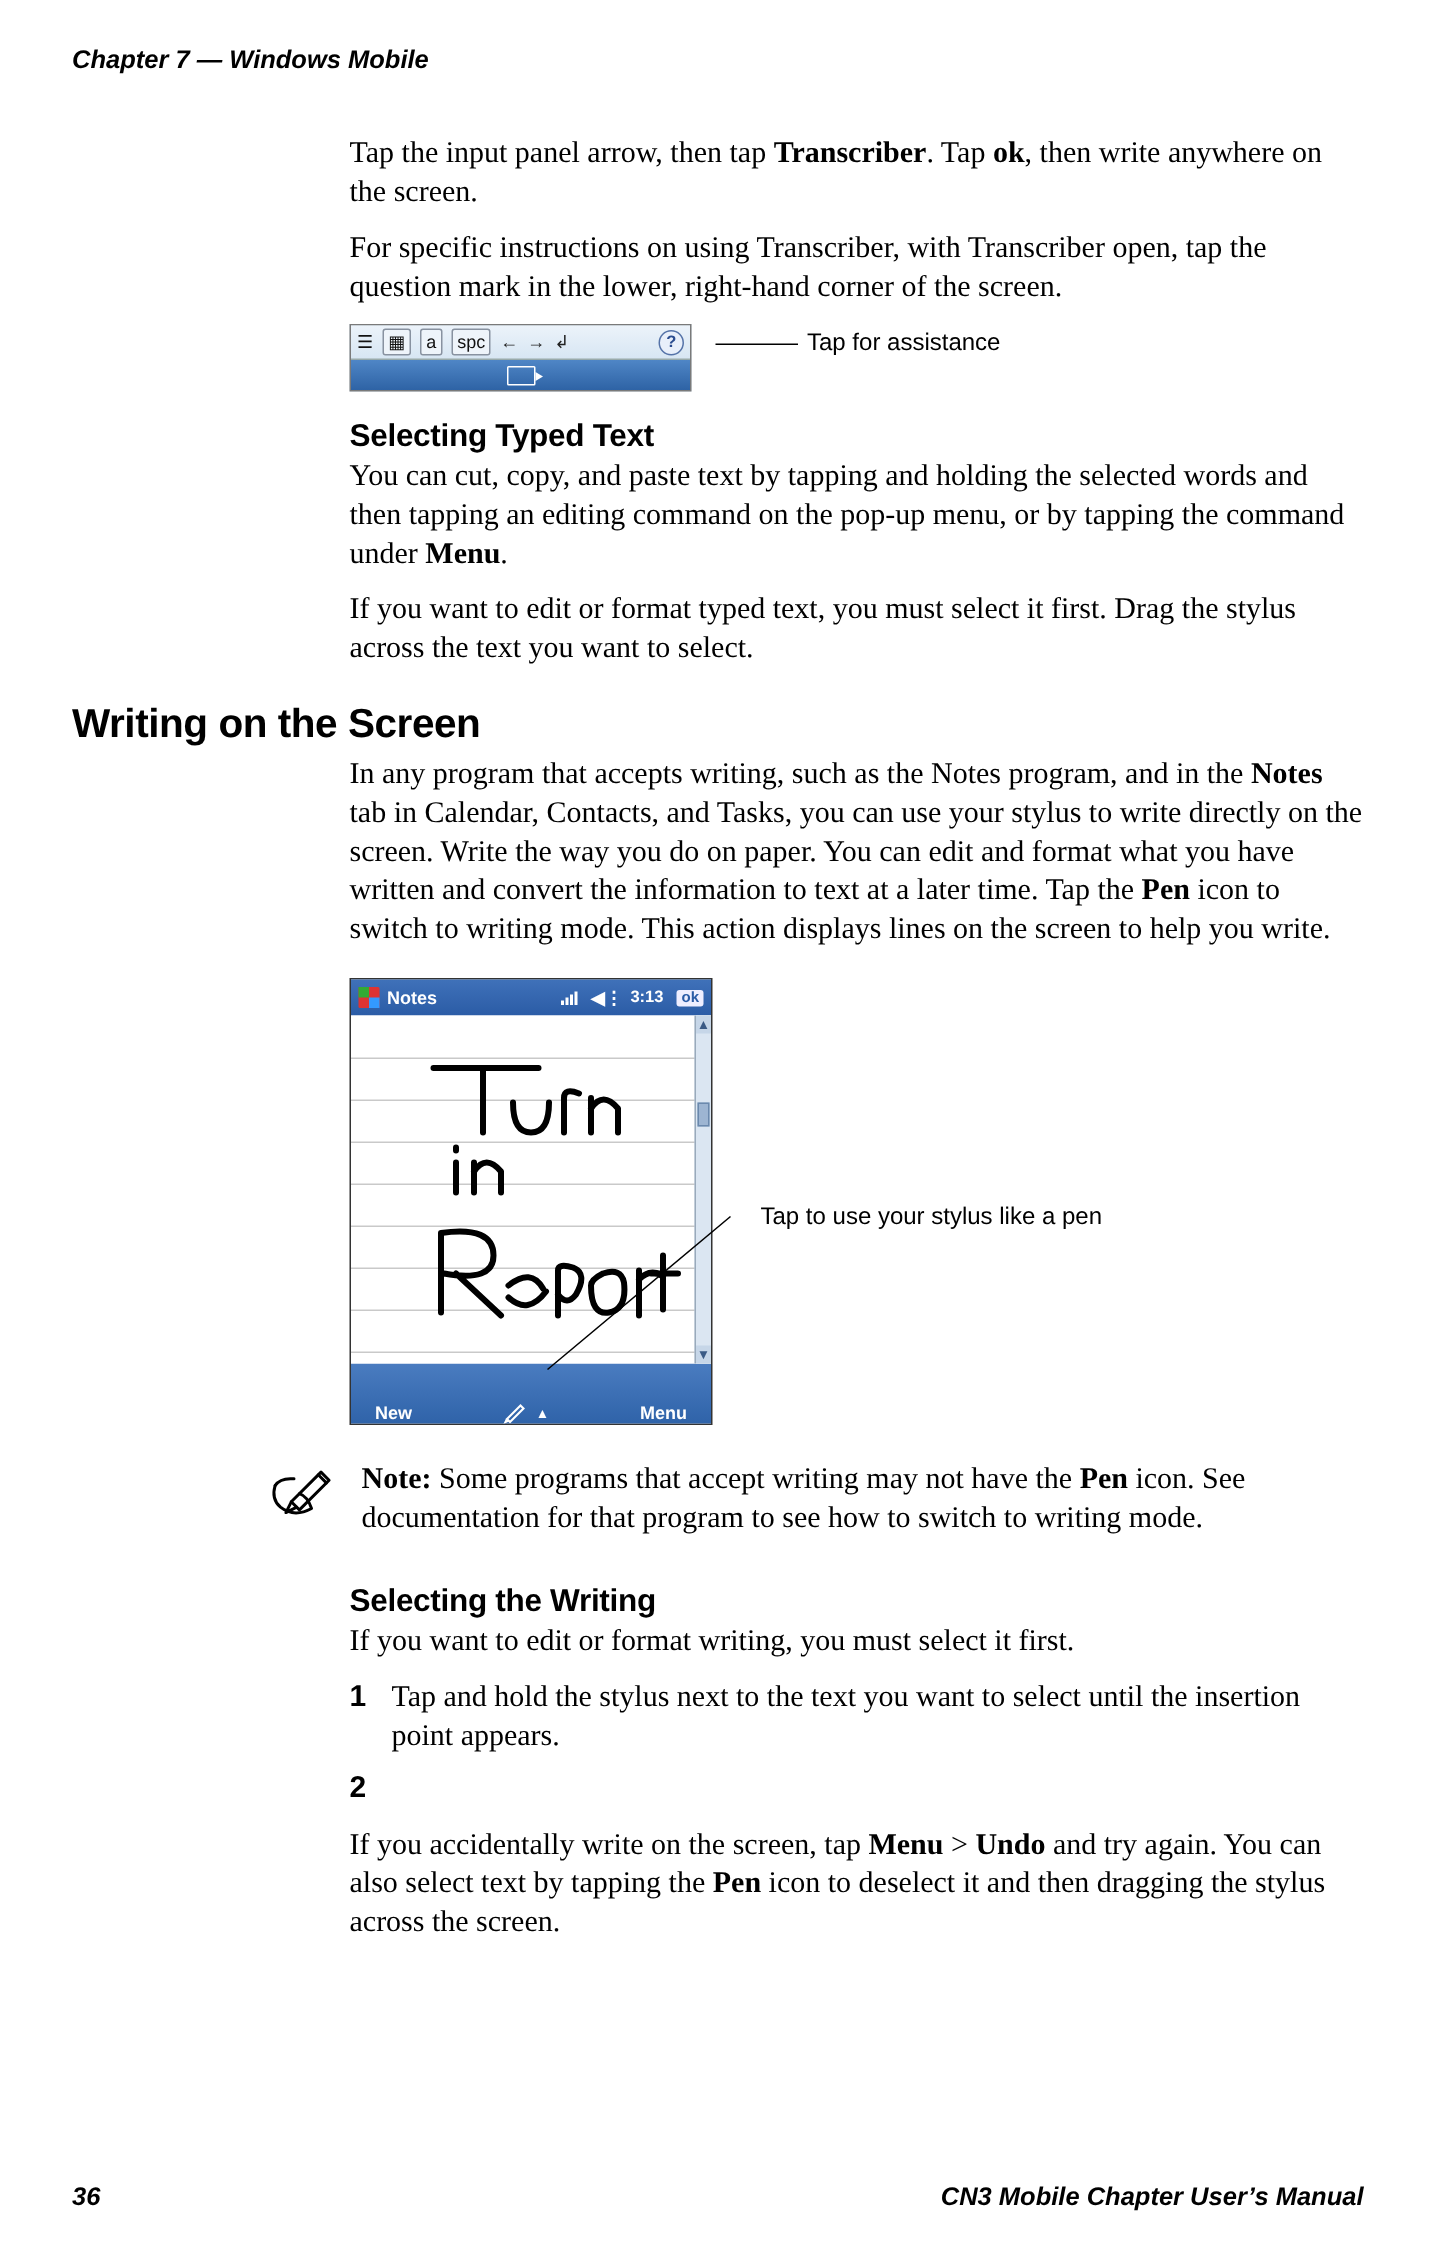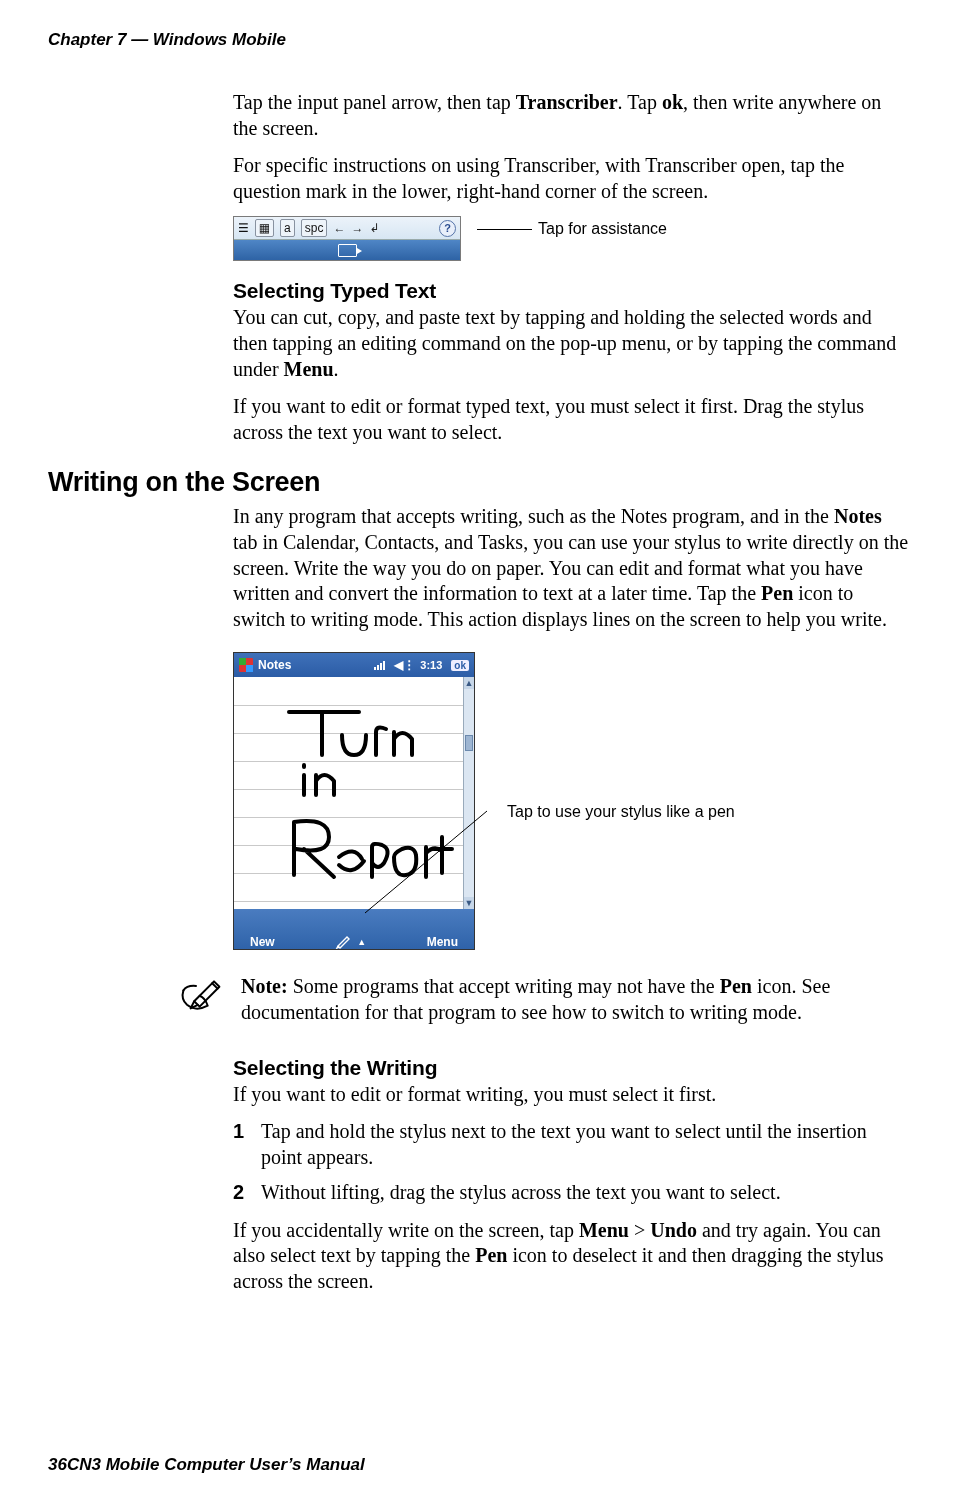"Without lifting, drag the stylus" span { html: <span>Without lifting, drag the stylus across the text you want to select.</span> -> none }
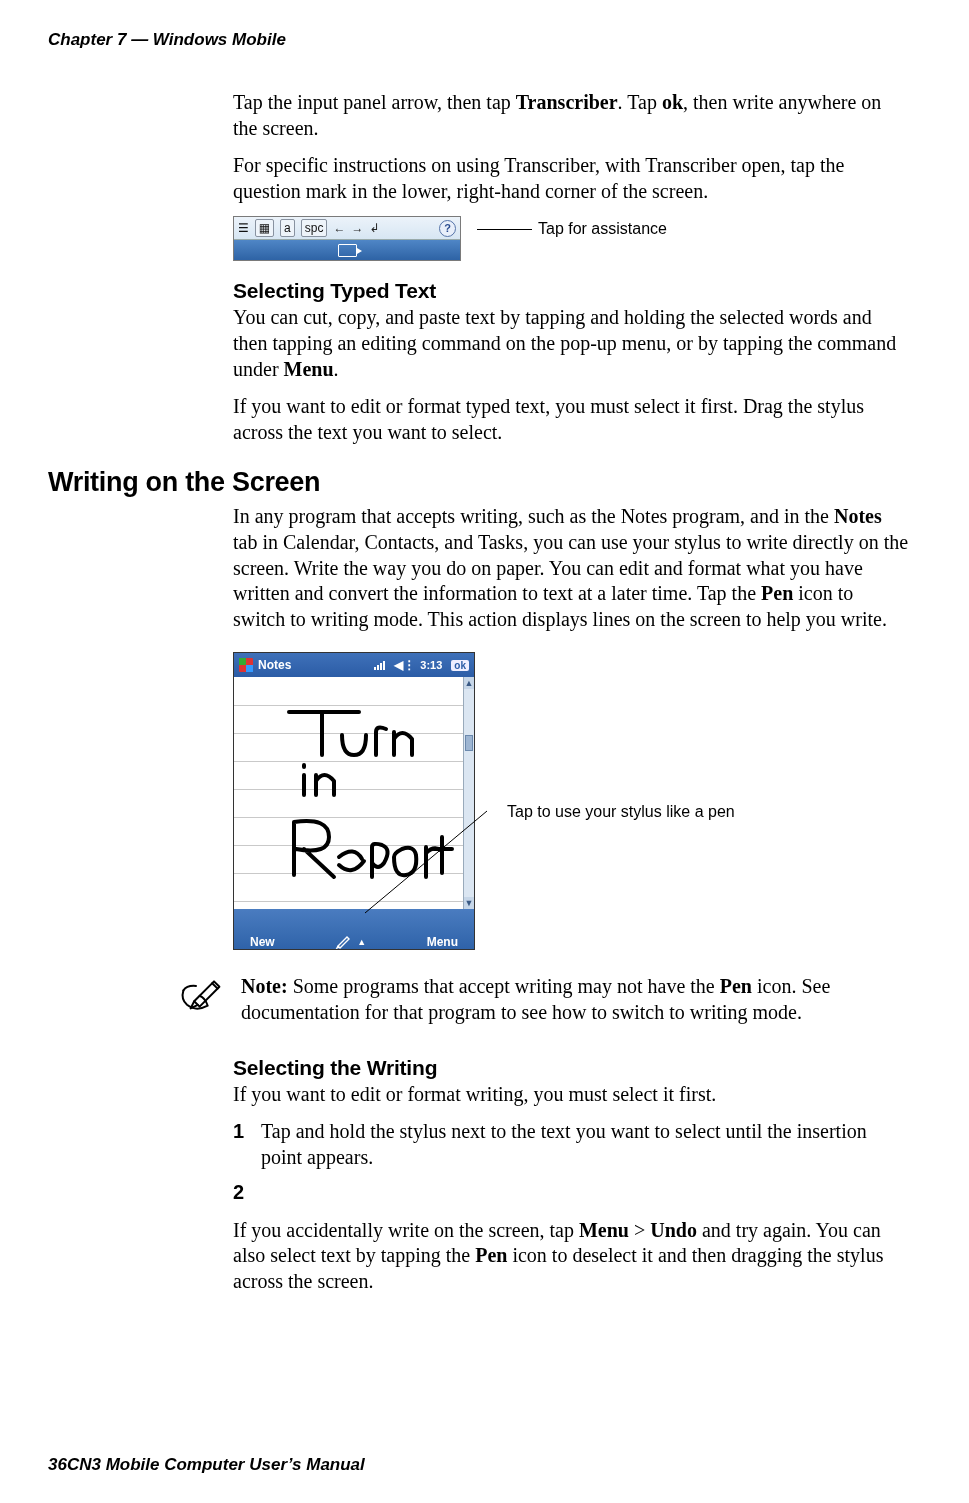"36" .footer { justify-content: none -> space-between }
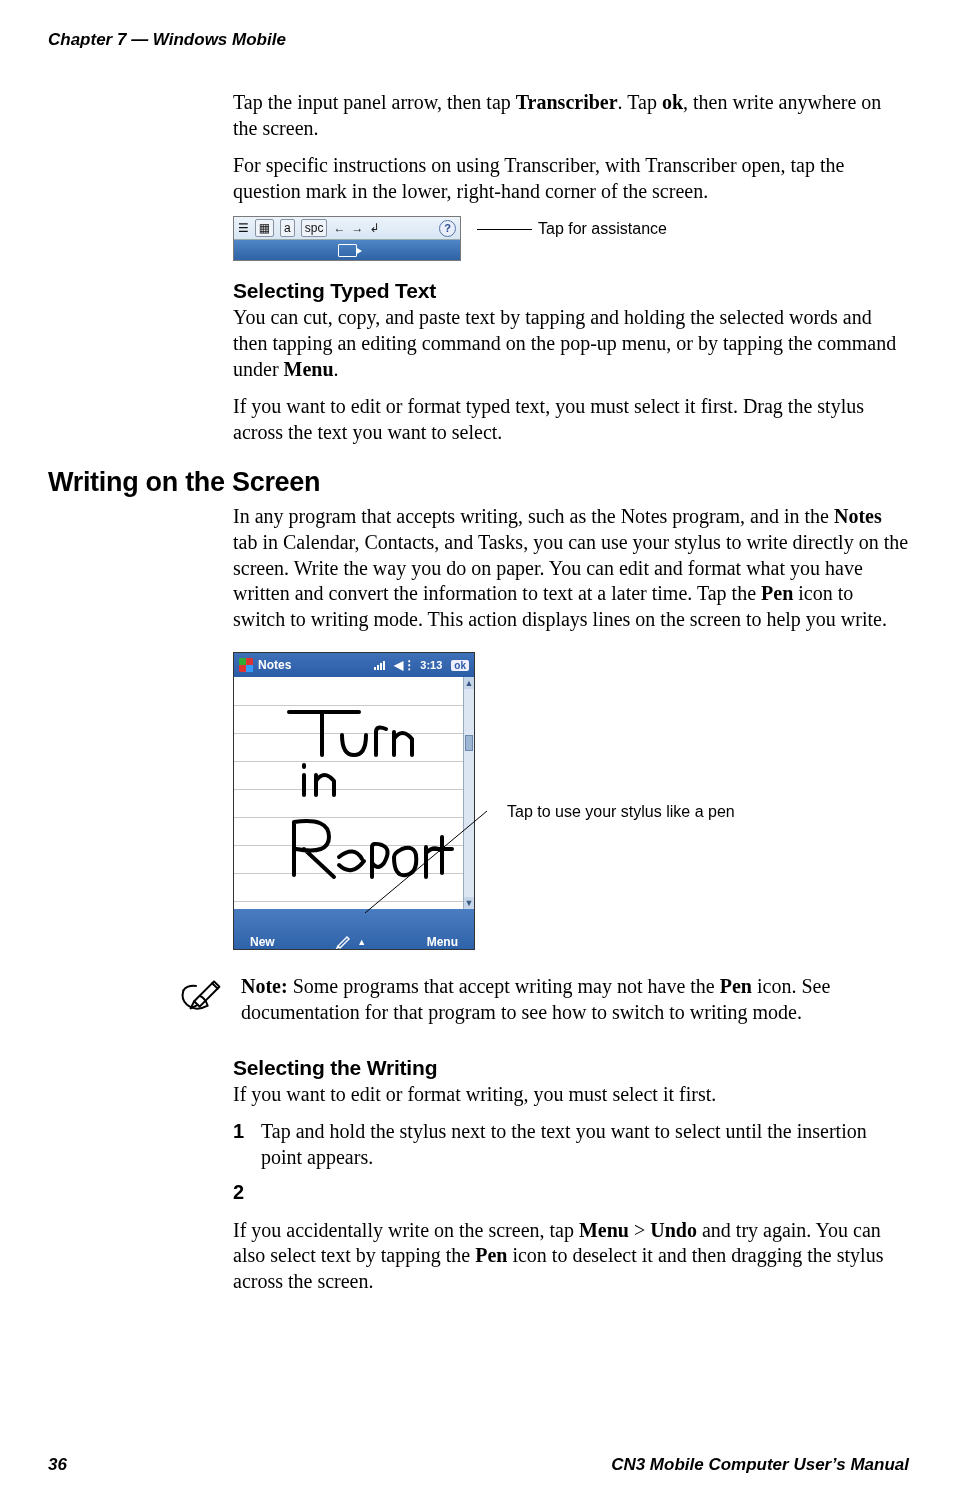"CN3 Mobile Computer User’s Manual" span { text: Computer -> Chapter }
